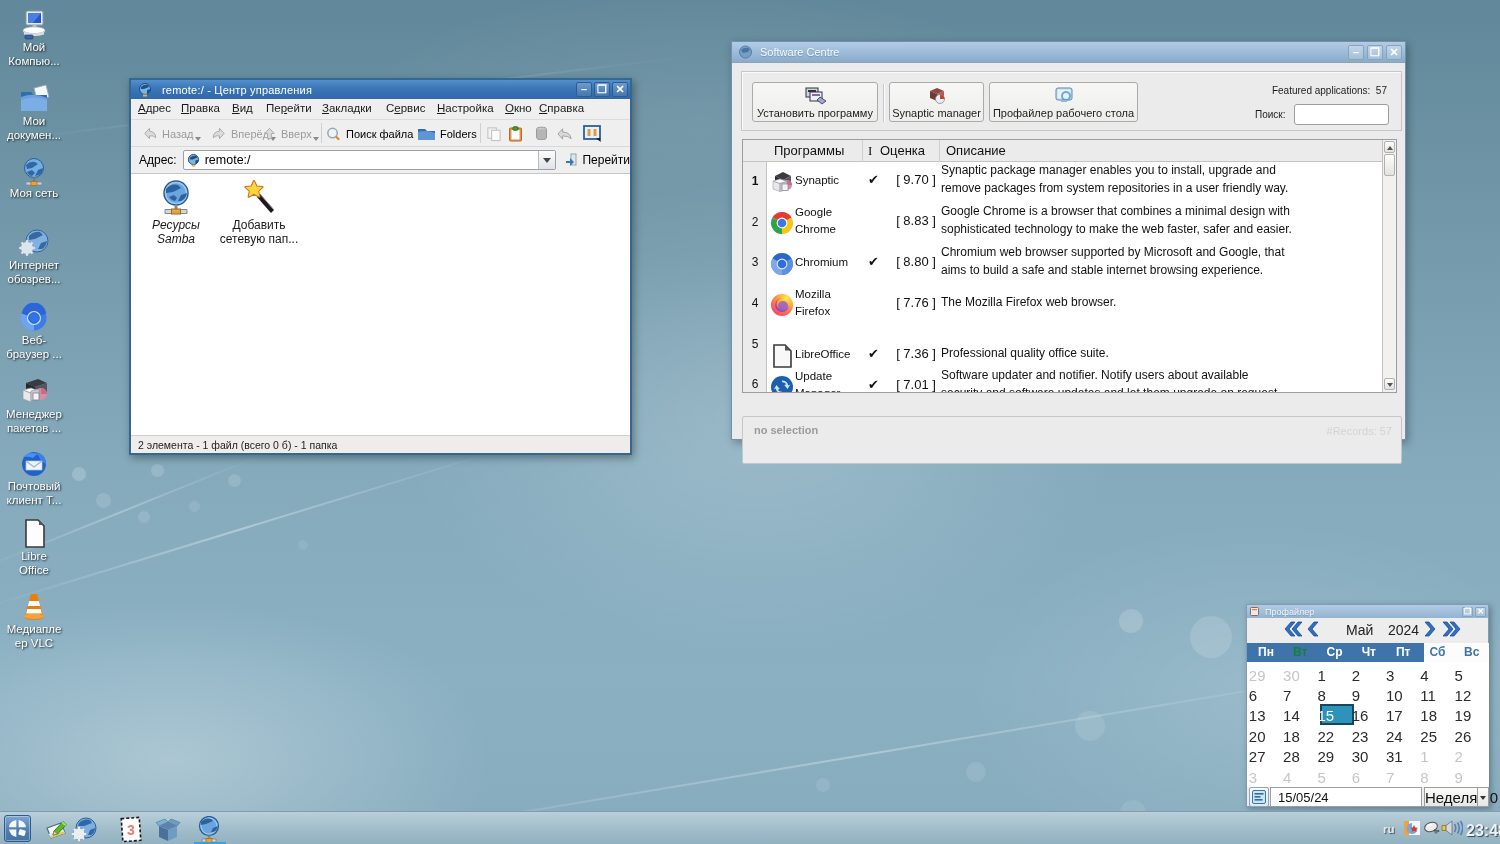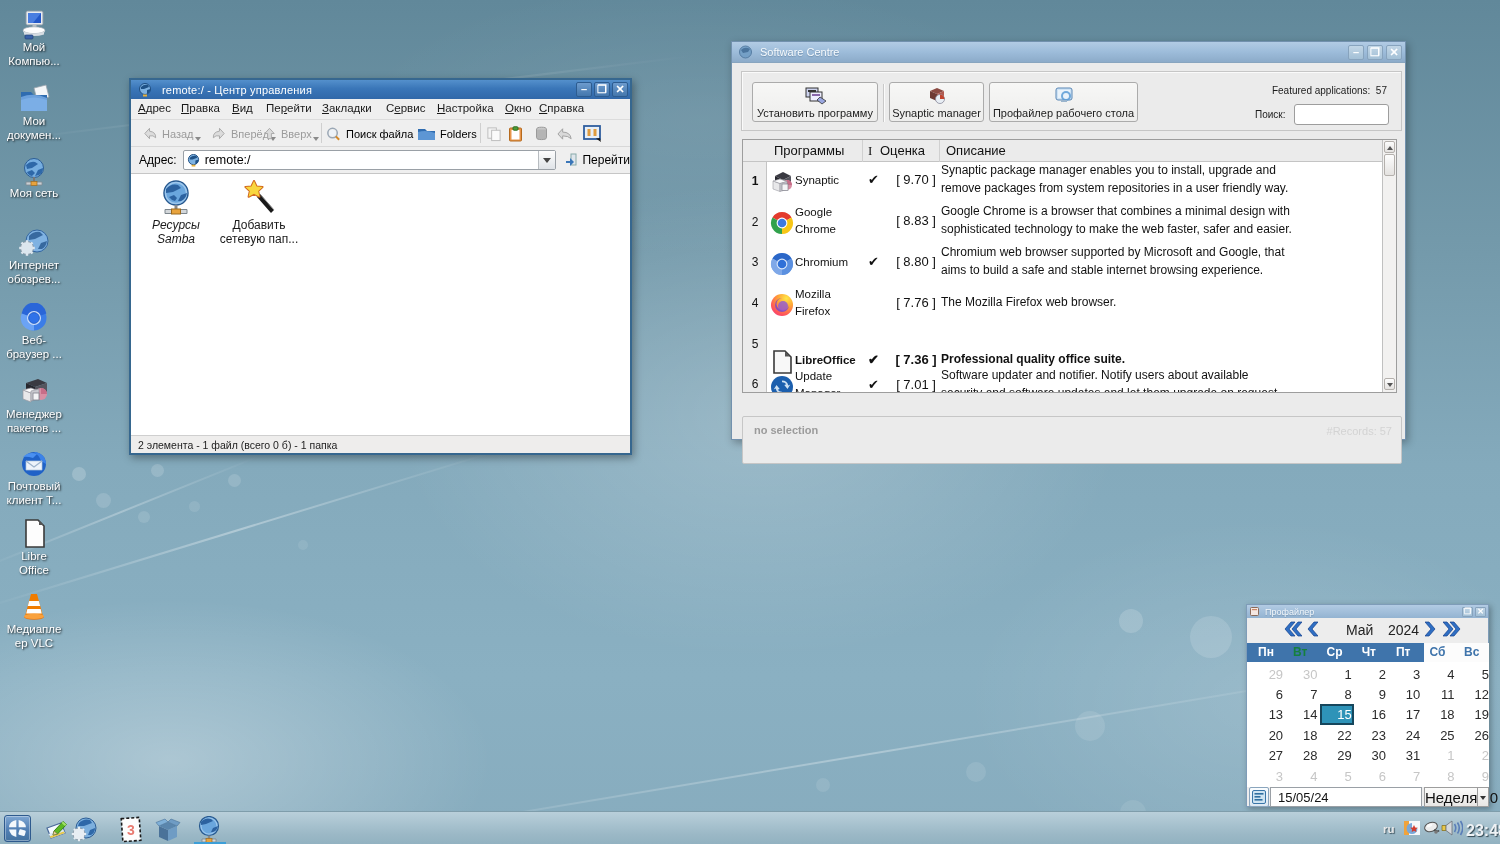"LibreOffice" div.scrow { font-weight: bold -> none; top: 202px -> 196px }
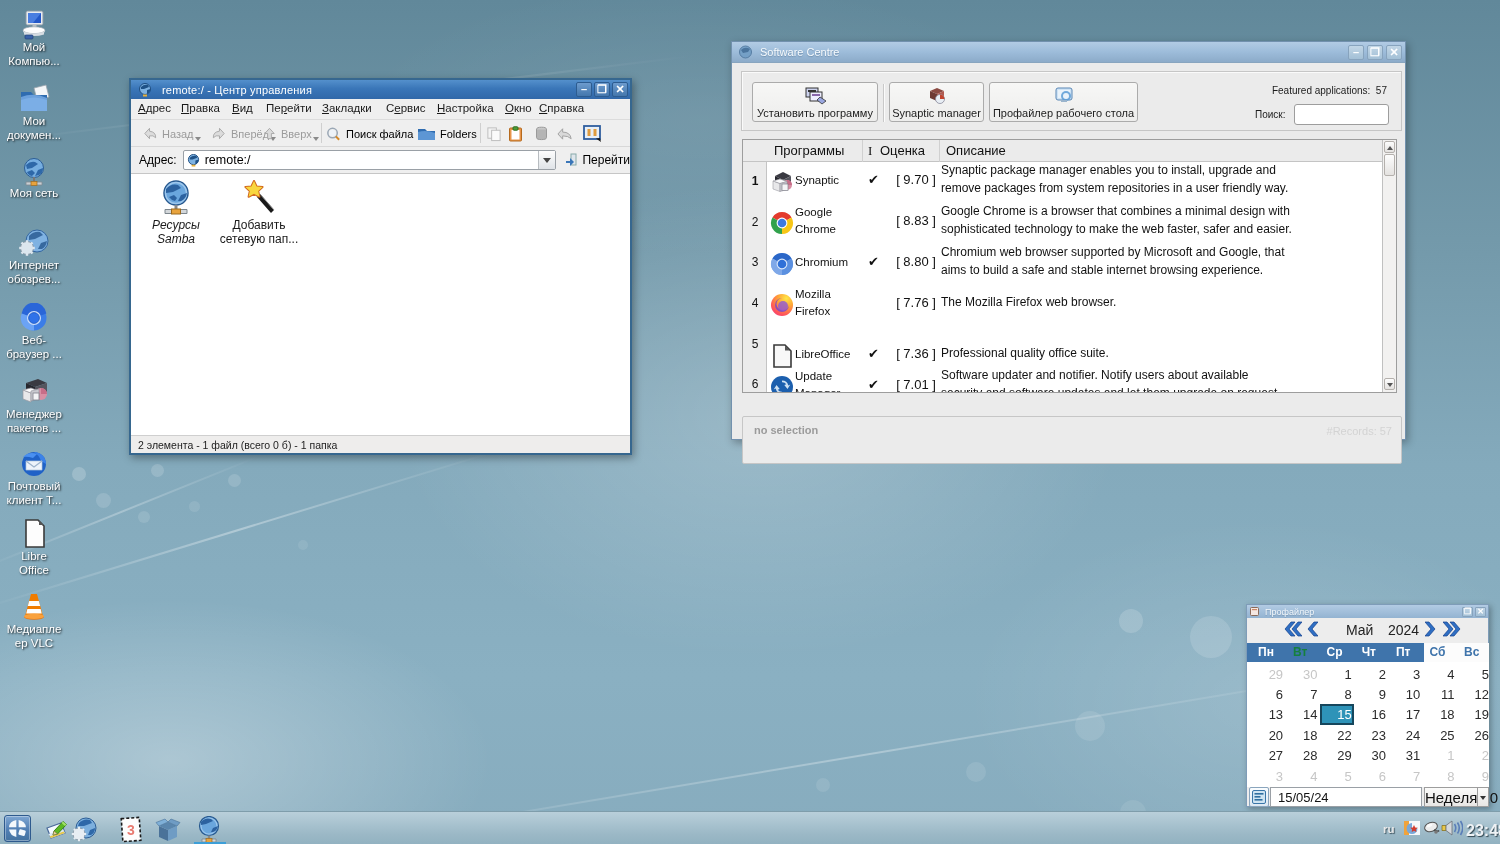"29" .cnum { font-size: 13px -> 15px; text-align: right -> left }
